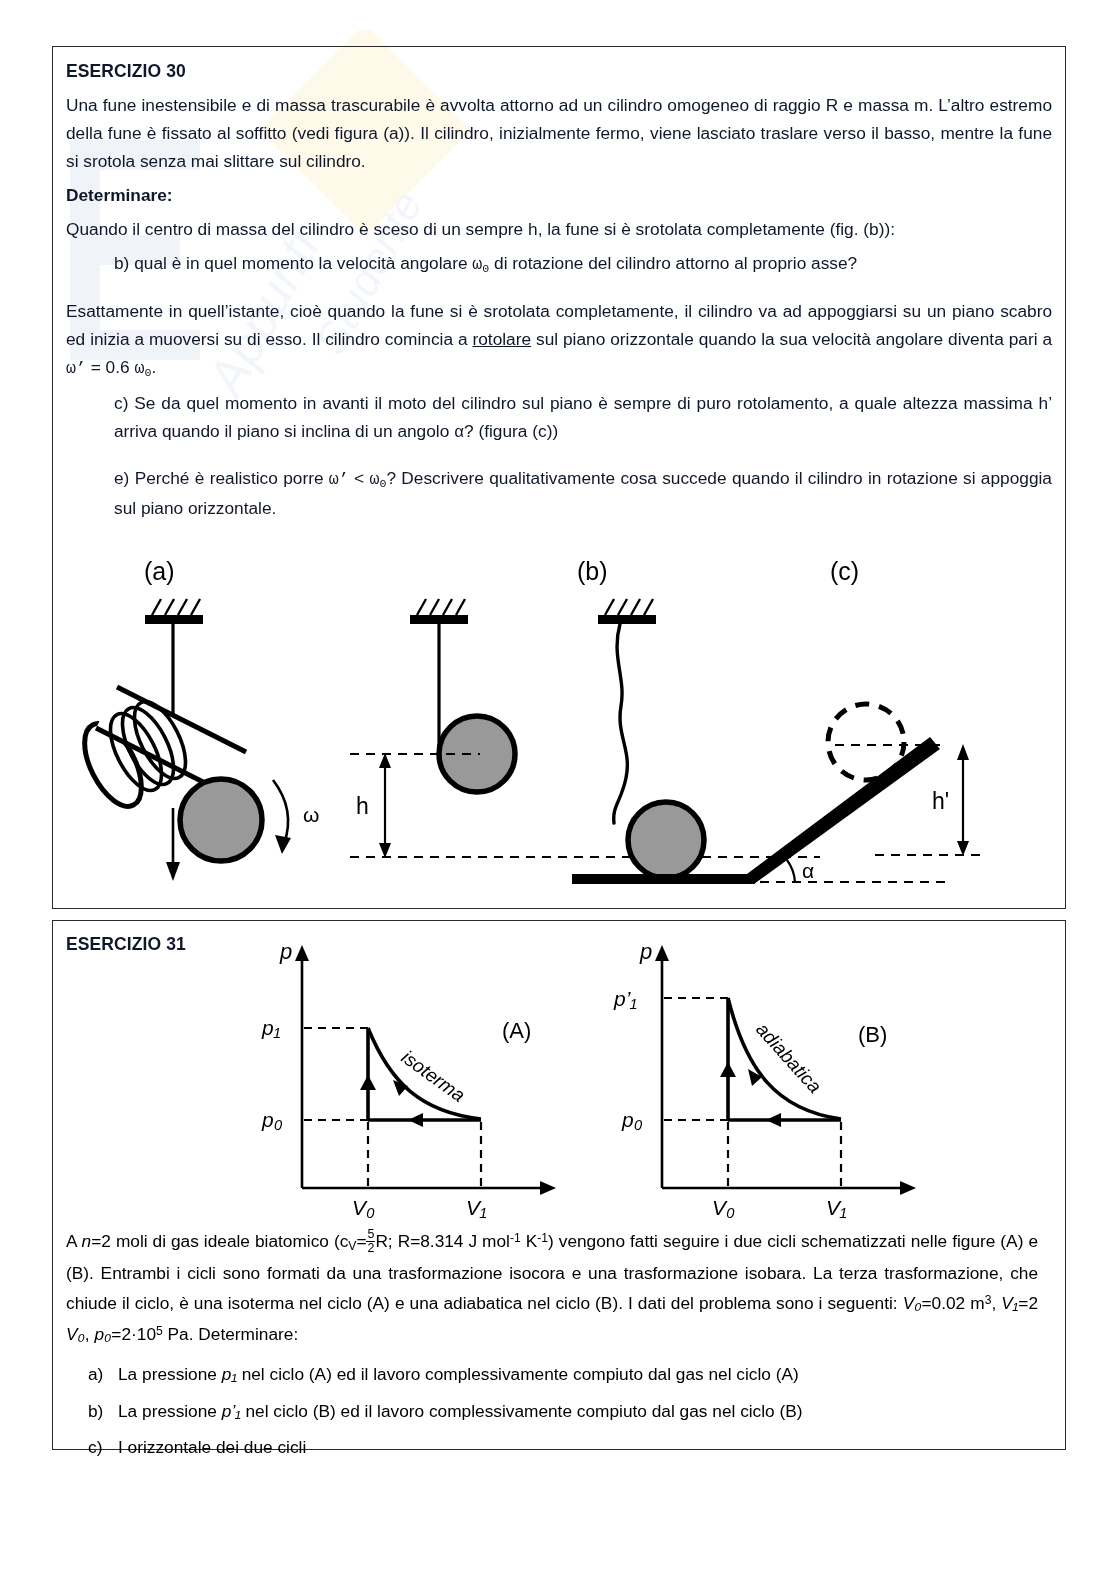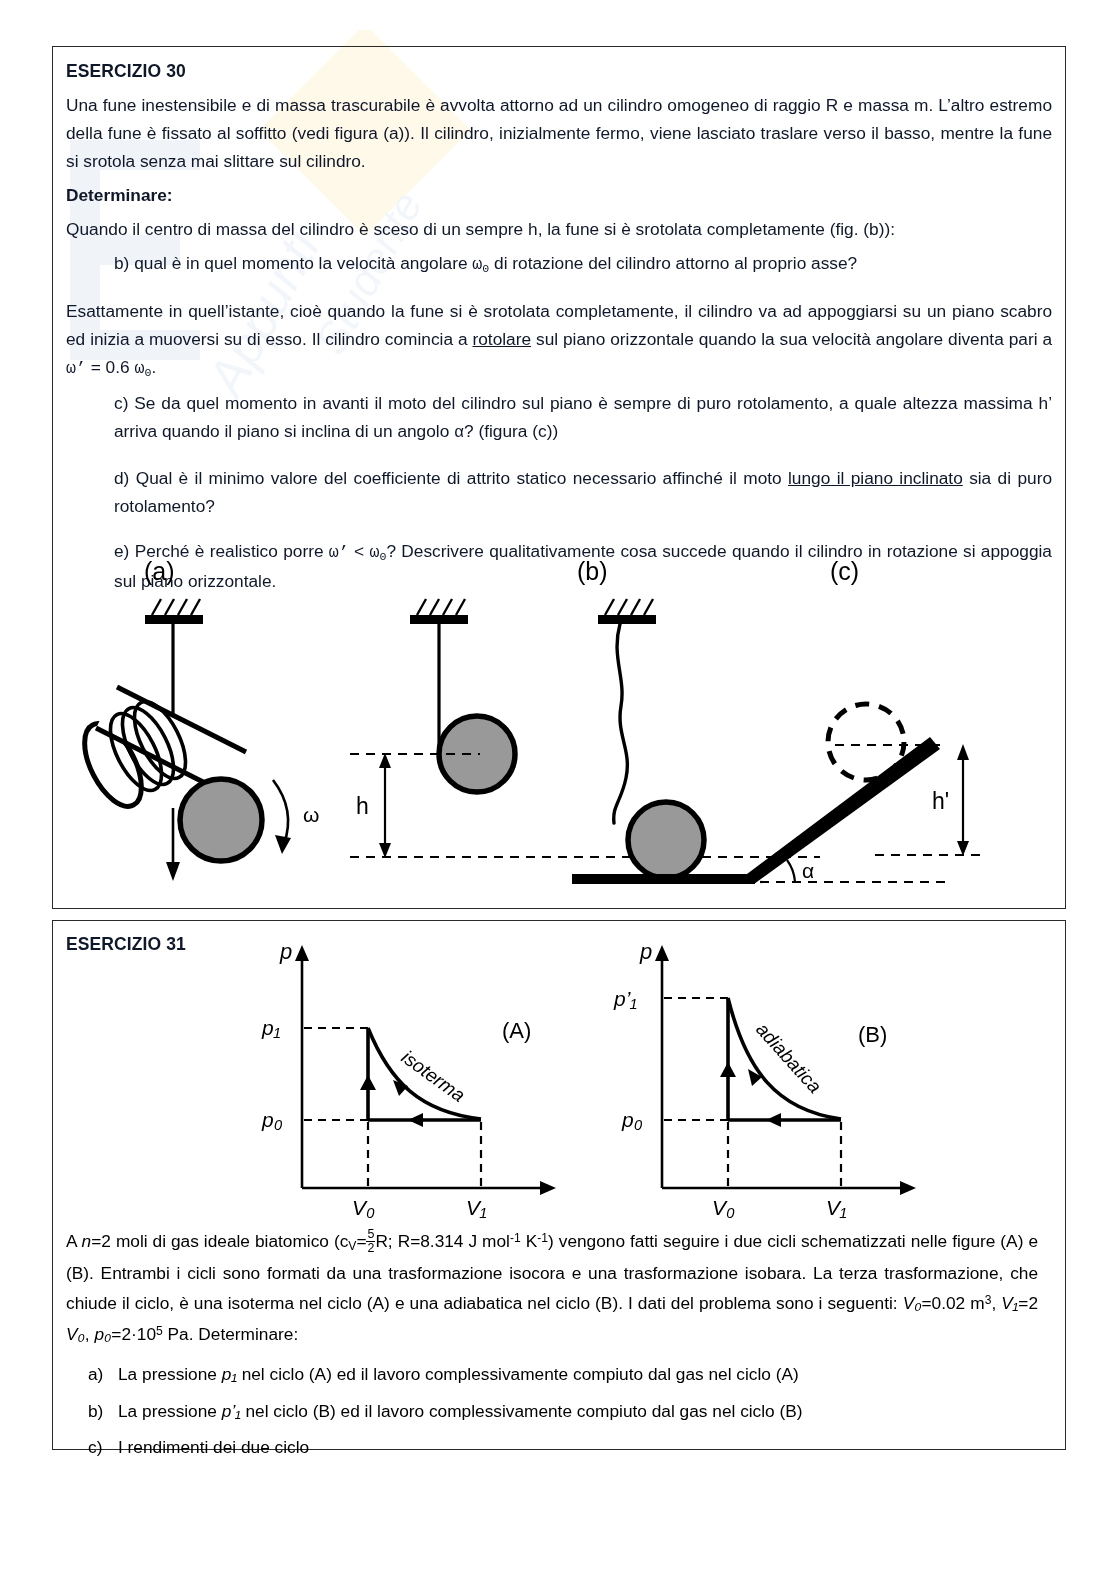"d) Qual è il minimo" p.hang { html: <p> <span>d) Qual è il minimo valore del coefficiente di attrito statico necessario affinché il moto </span><span>lungo il piano inclinato</span><span> sia di puro rotolamento?</span> </p> -> none }
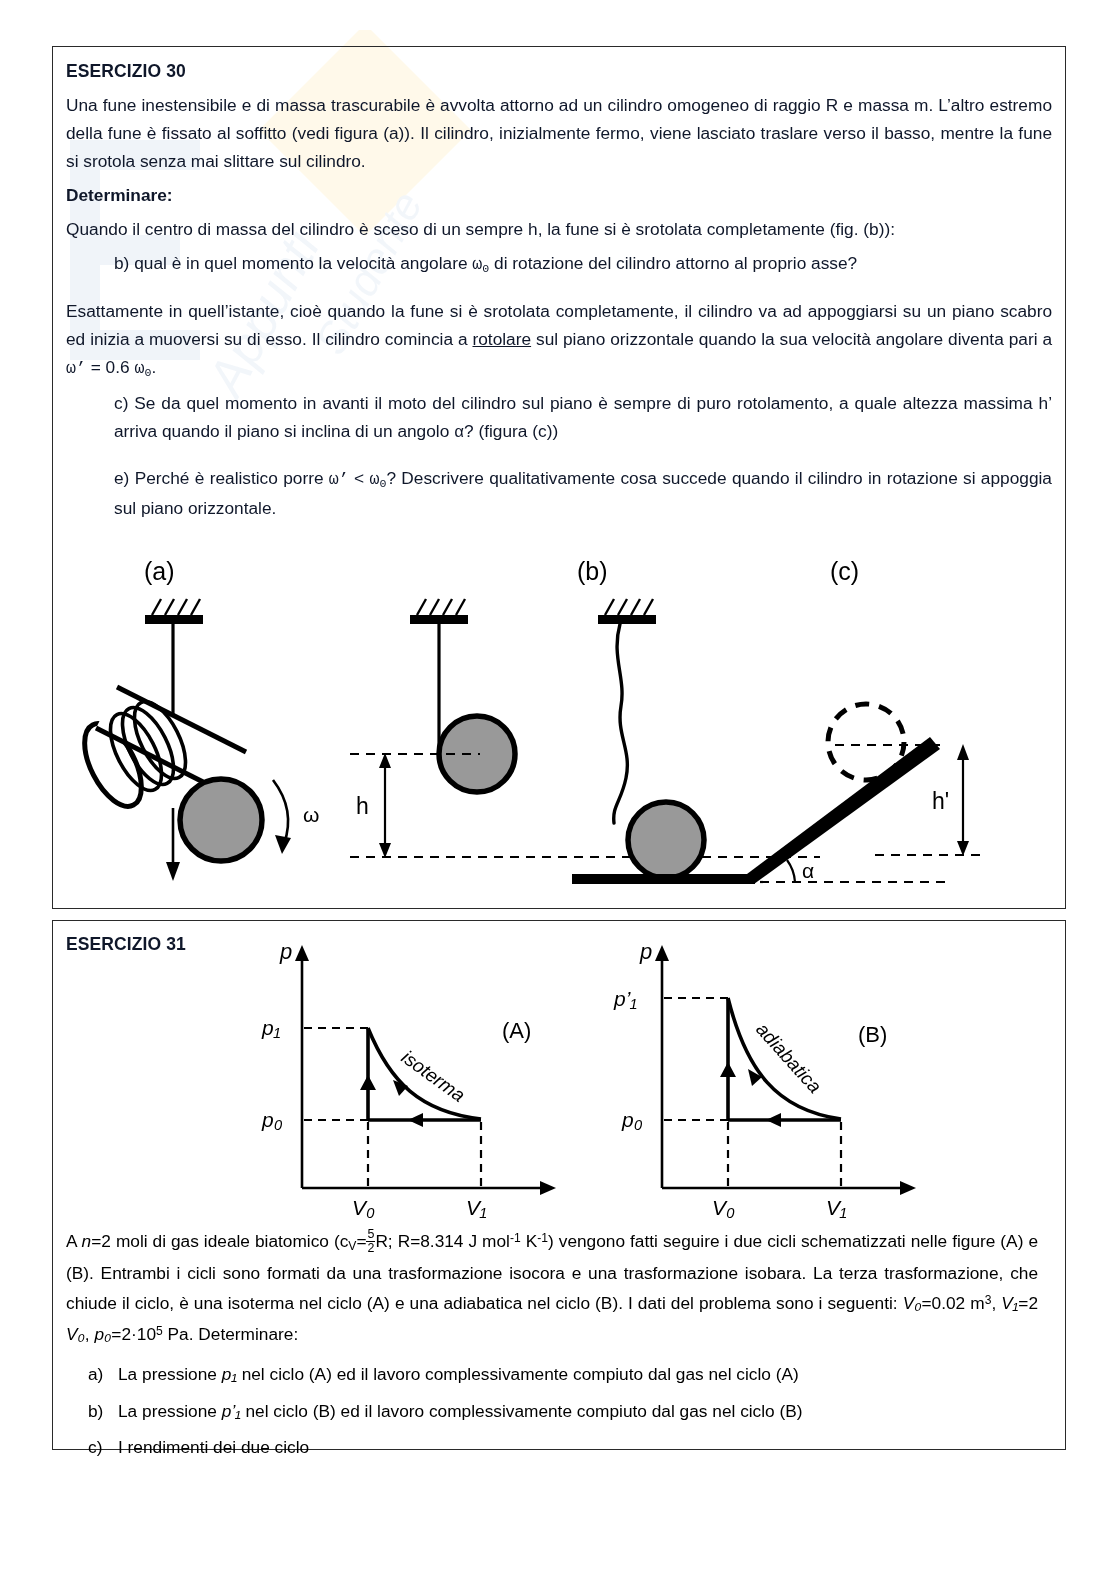"I rendimenti dei due ciclo" span { text: rendimenti dei due ciclo -> orizzontale dei due cicli }
